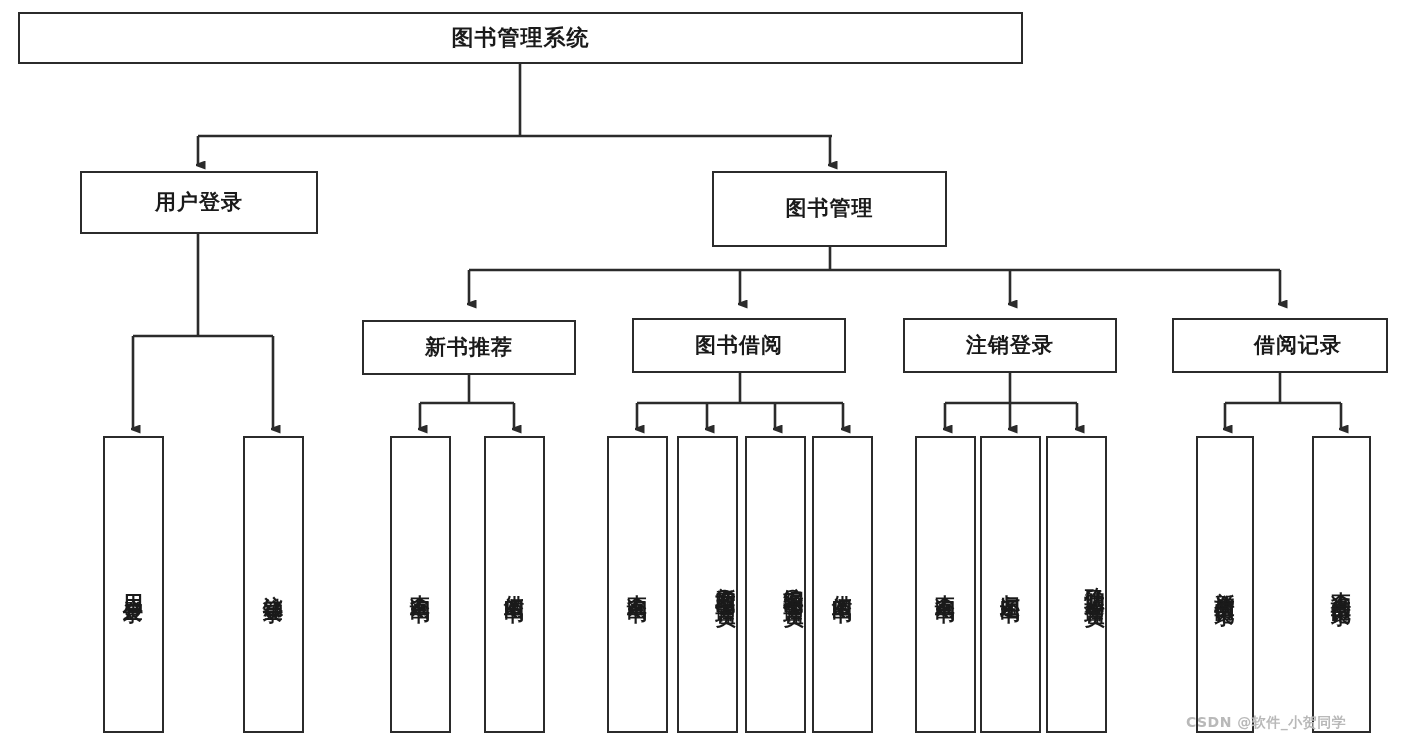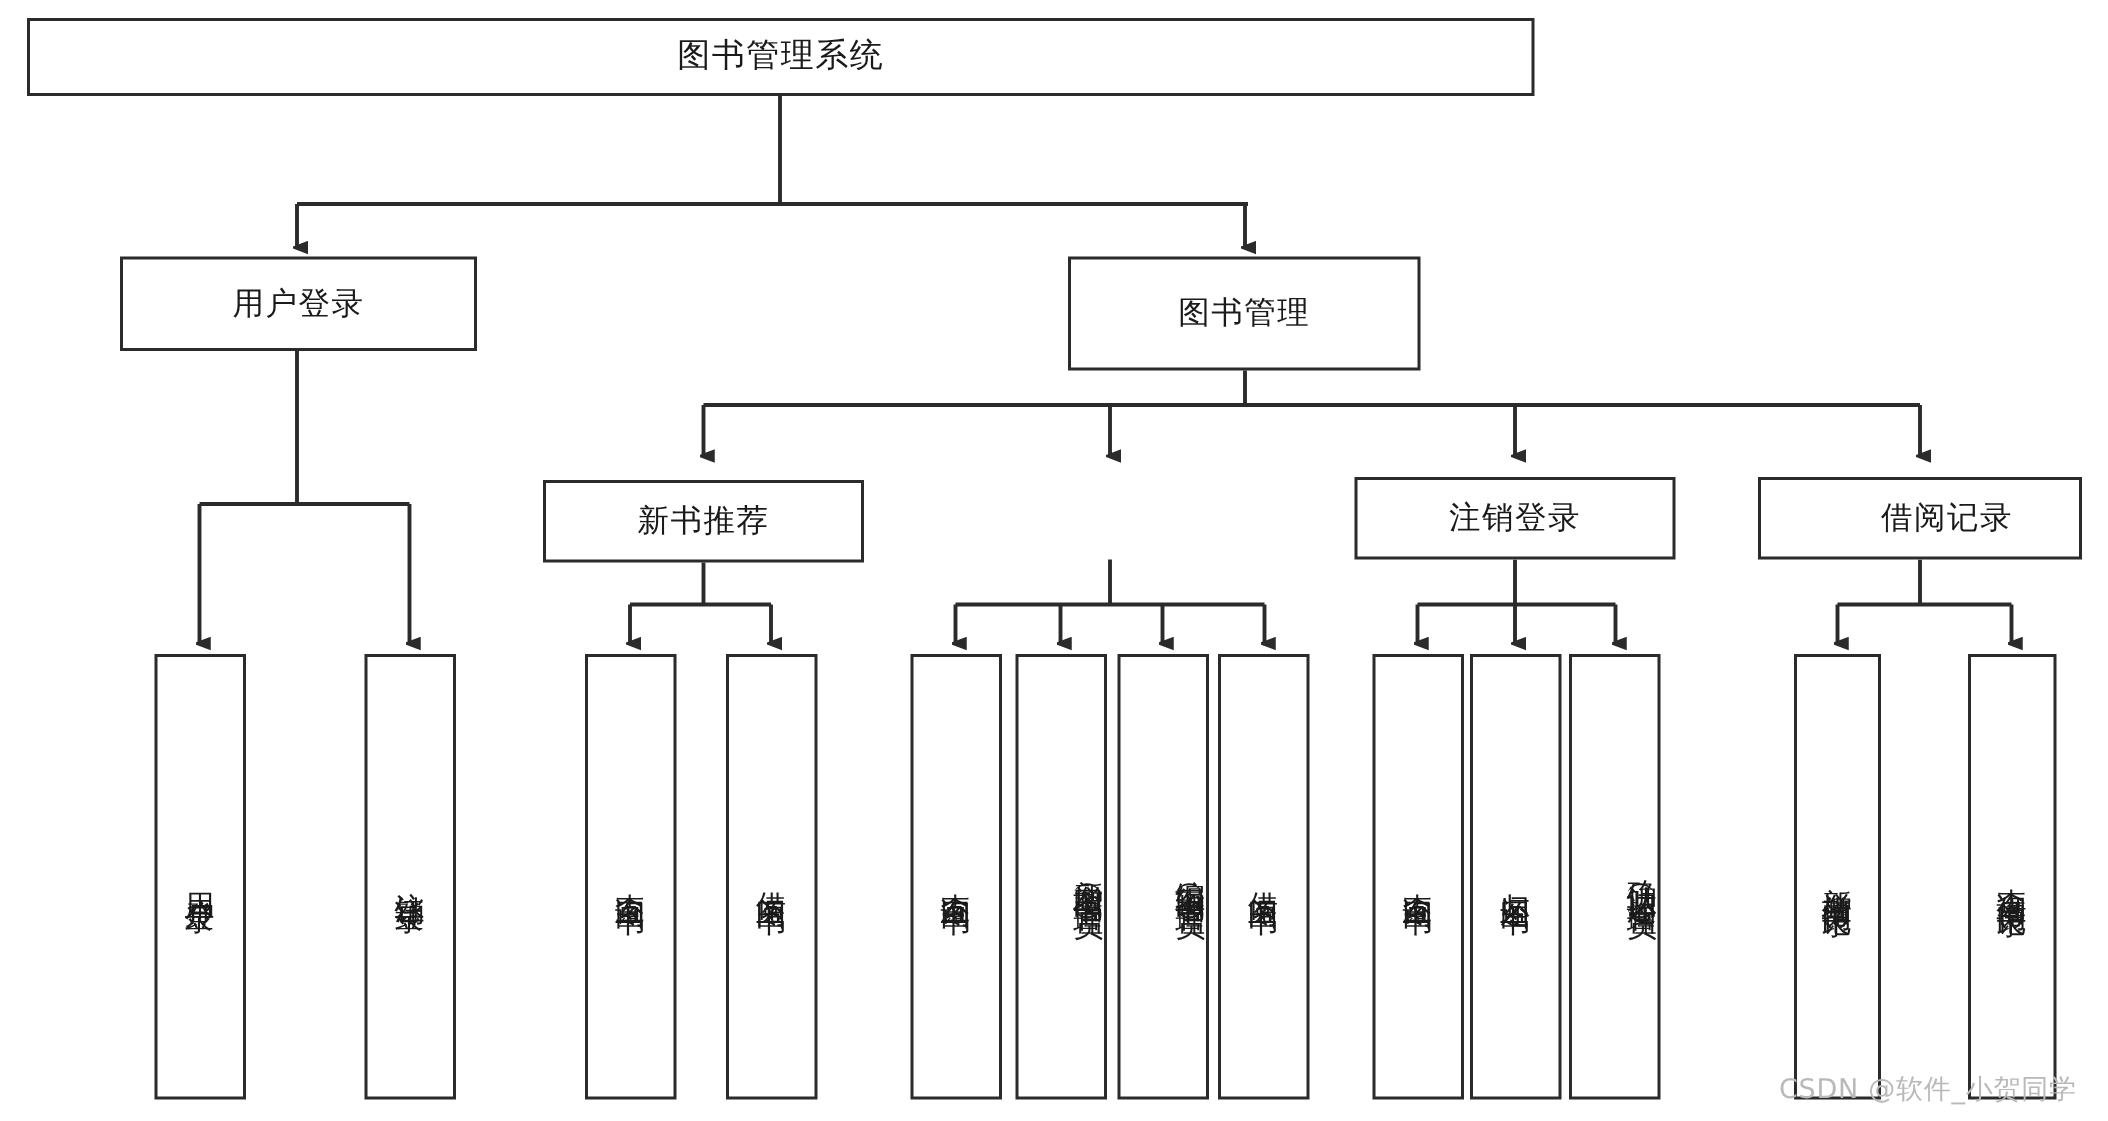"图书管理系统" #canvas { font-weight: none -> bold }
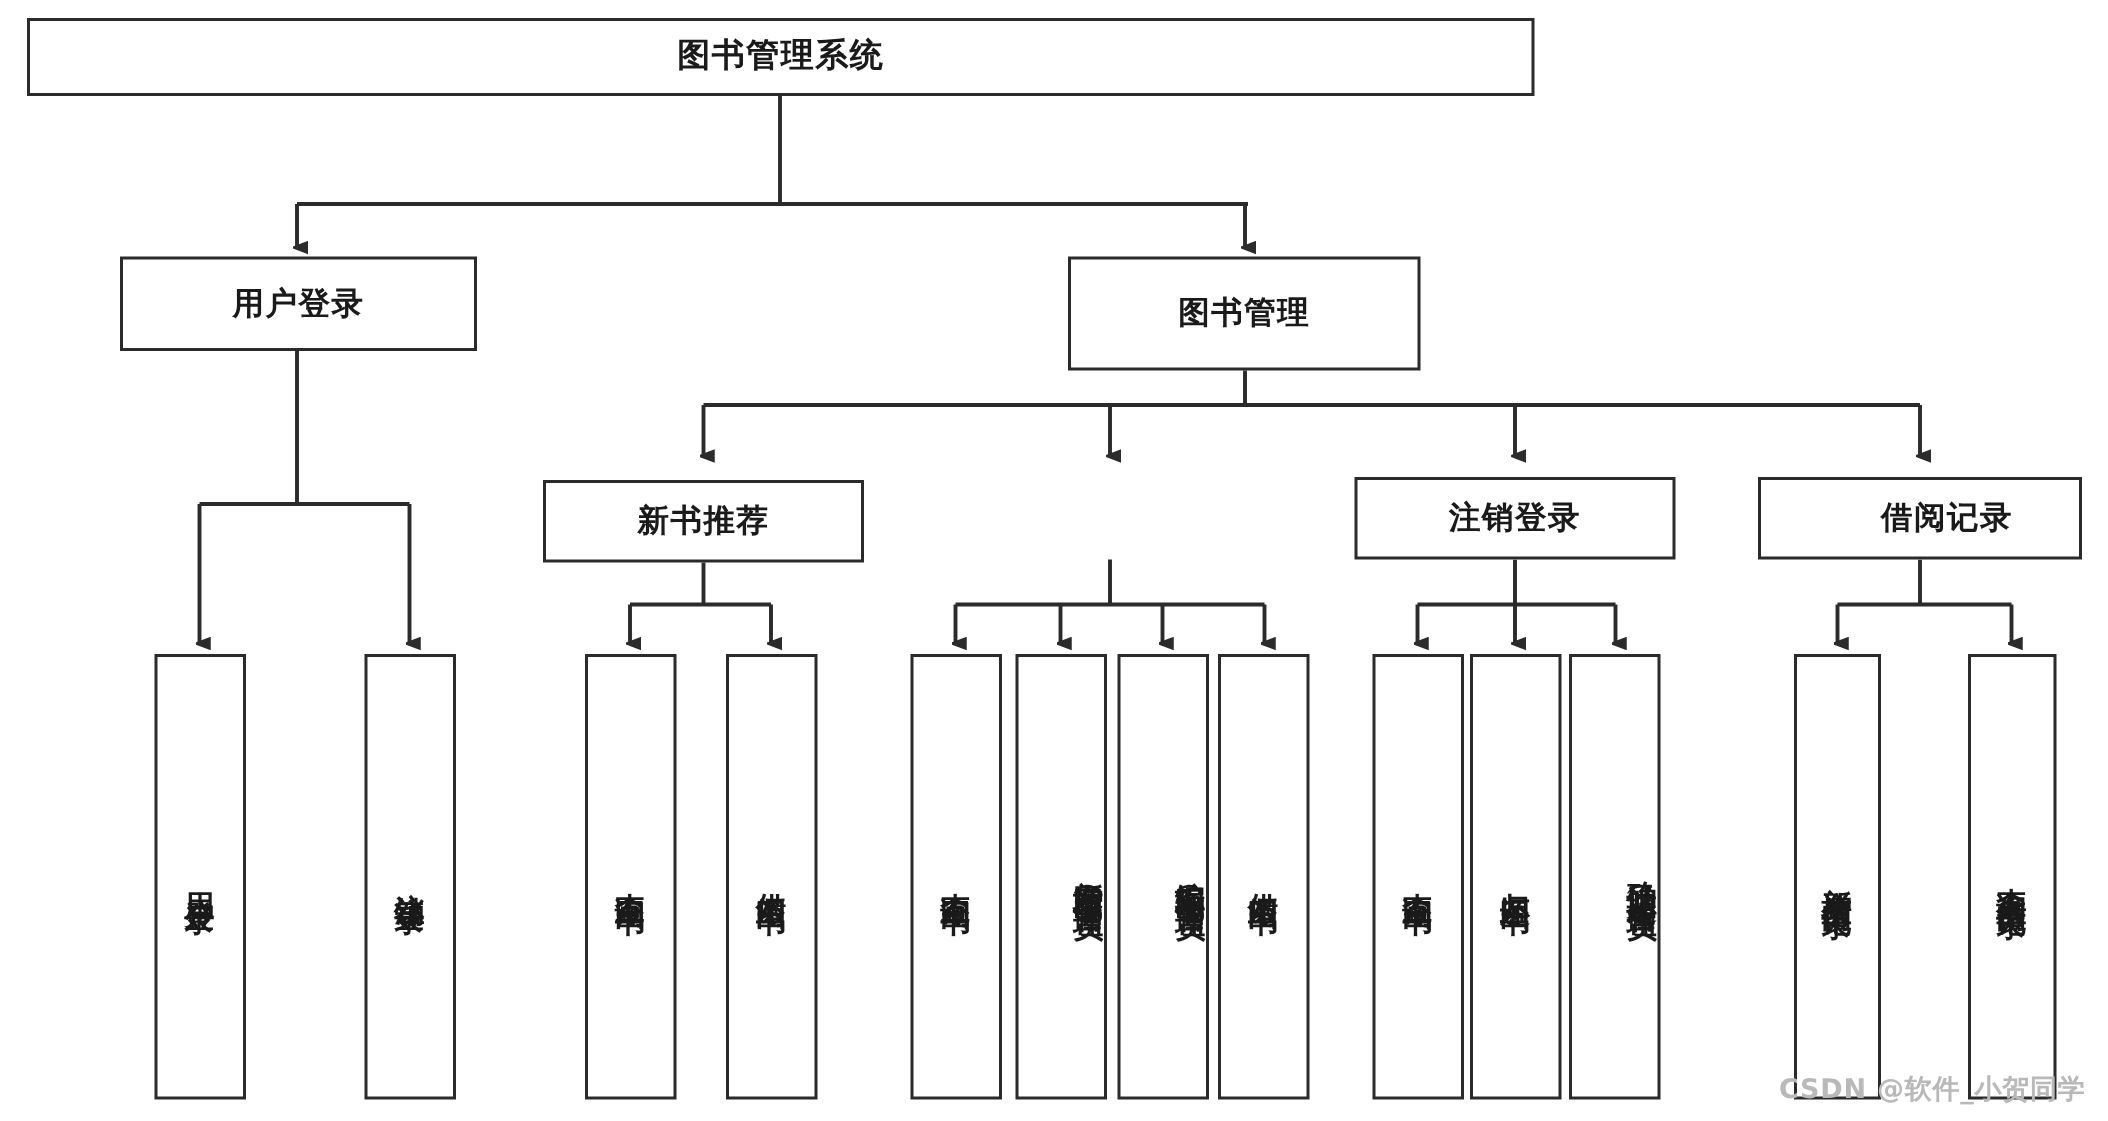"图书借阅" div.node { html: none -> <div>图书借阅</div> }
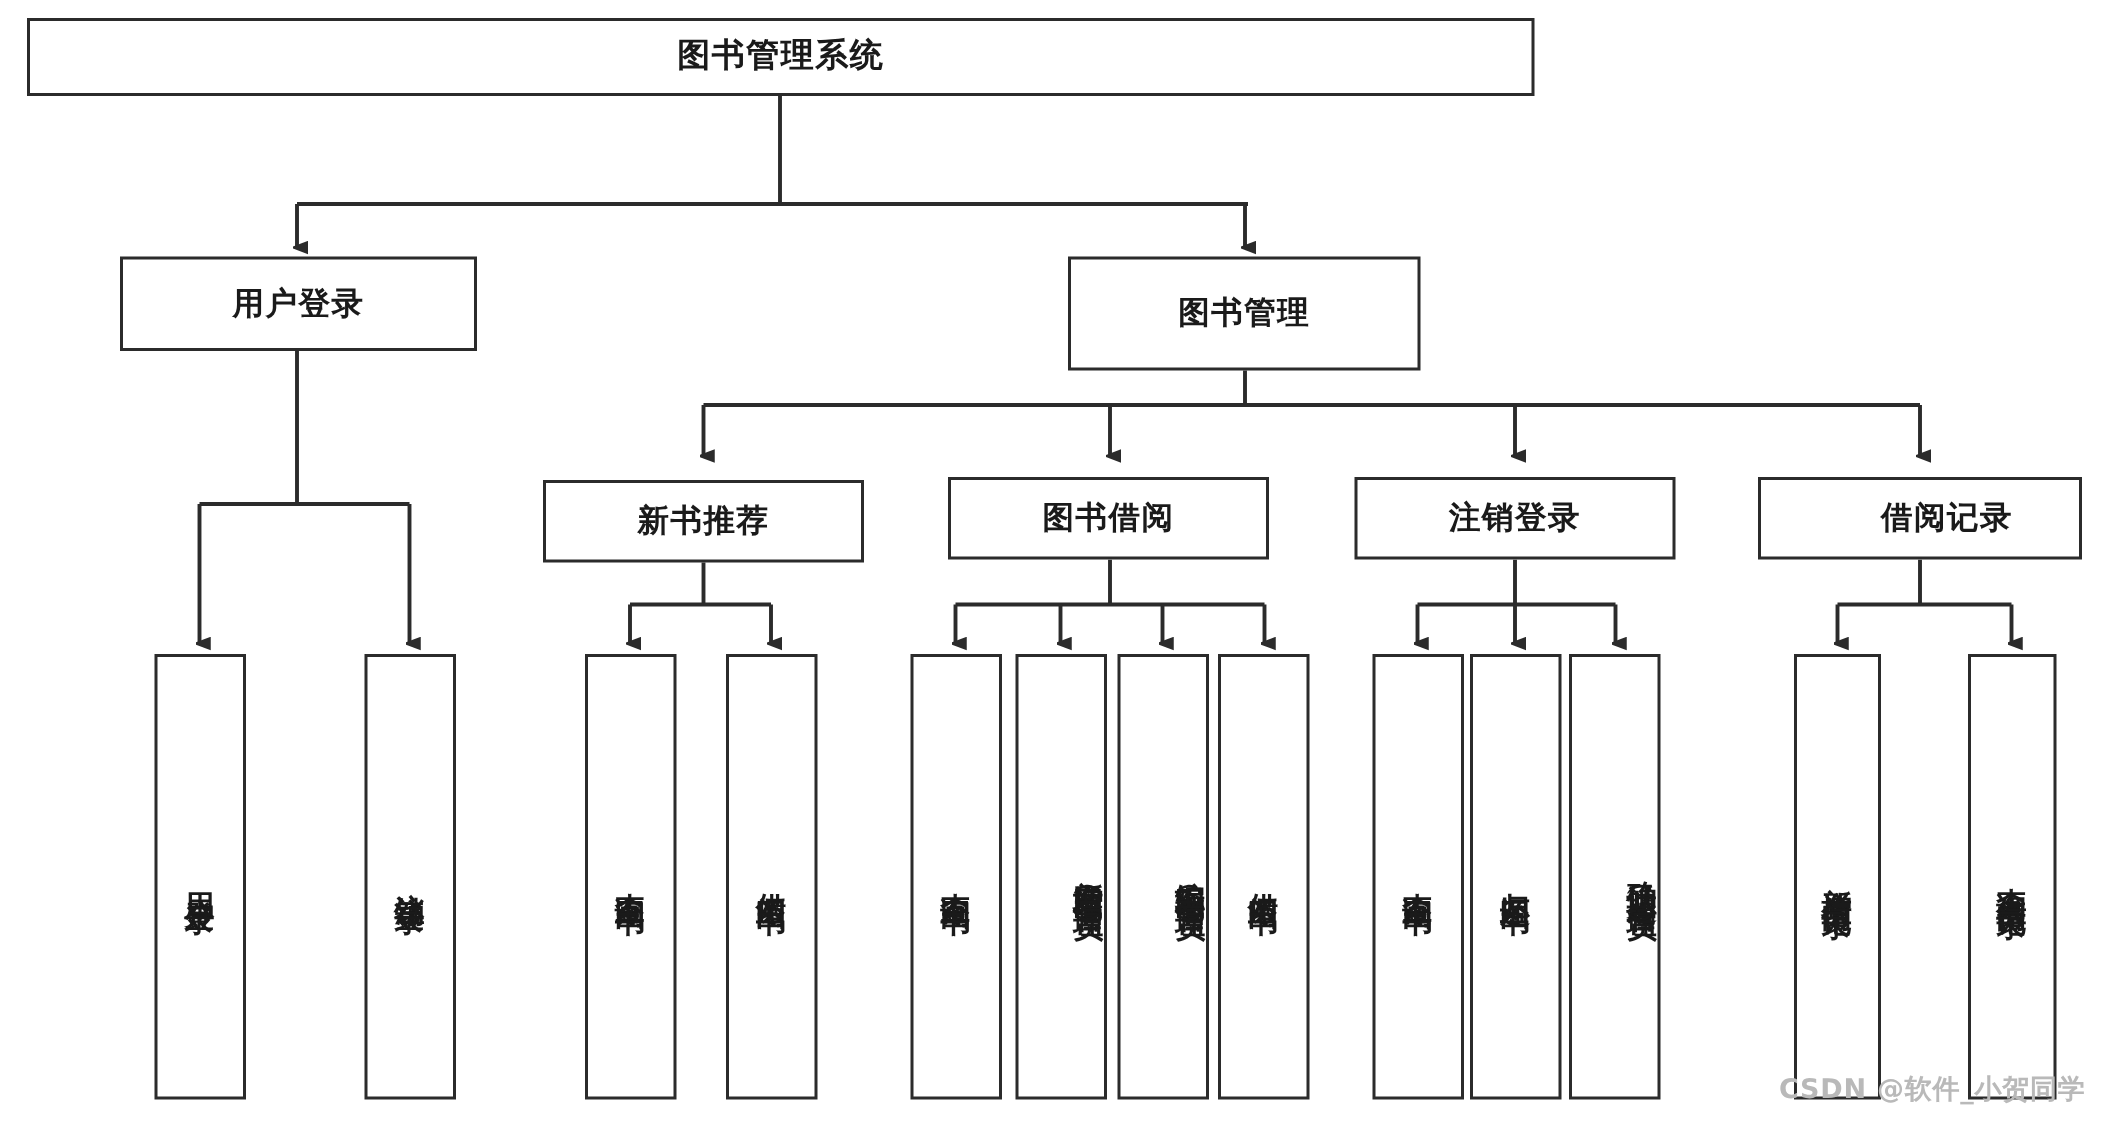"CSDN @软件_小贺同学" .watermark { font-size: 18px -> 14px }
